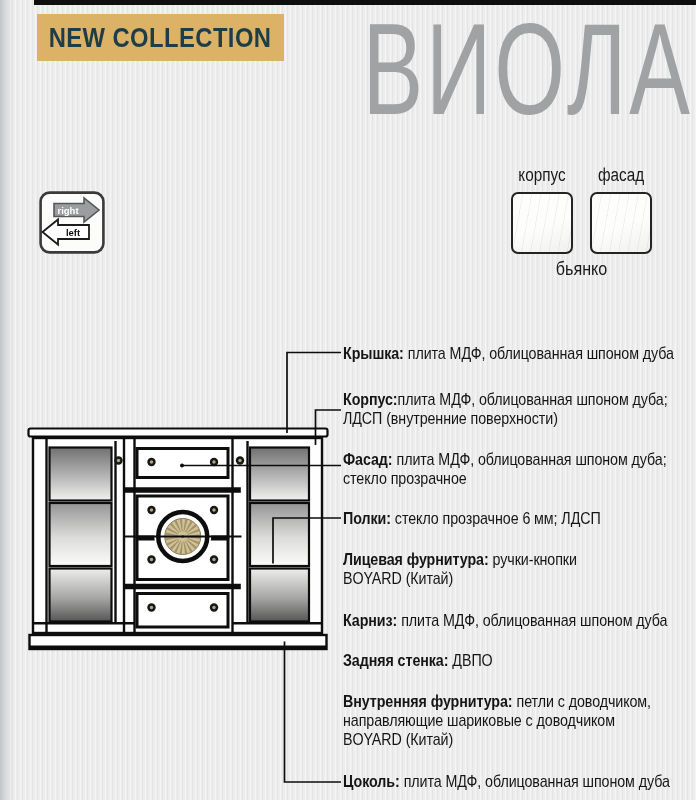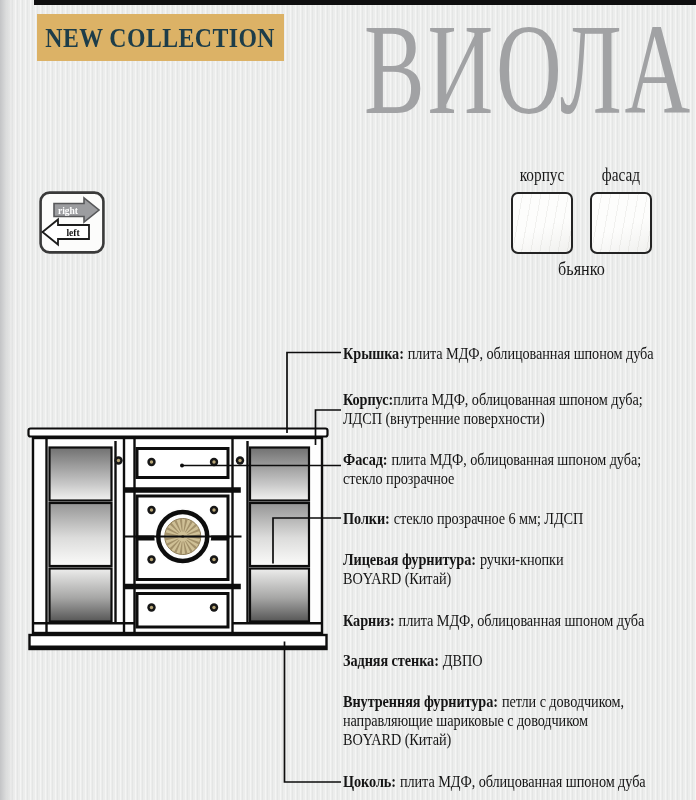"NEW COLLECTION" .page { font-family: Liberation Serif, serif -> Liberation Sans, sans-serif }
